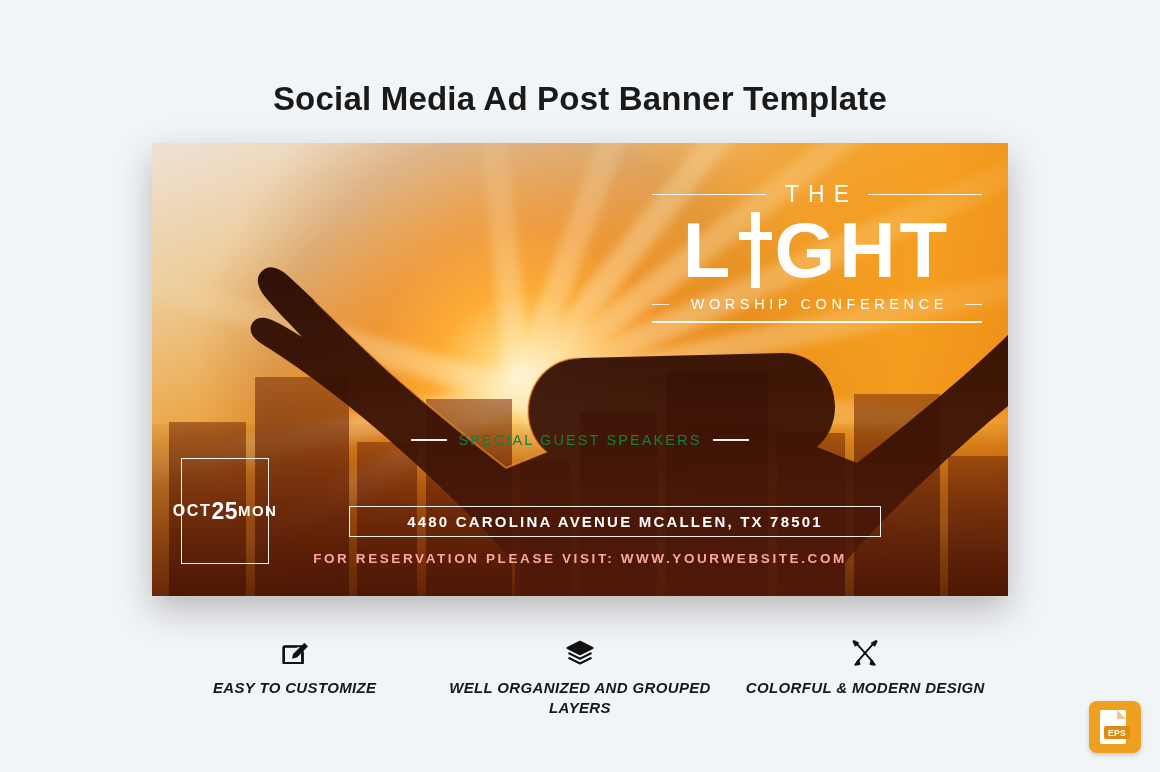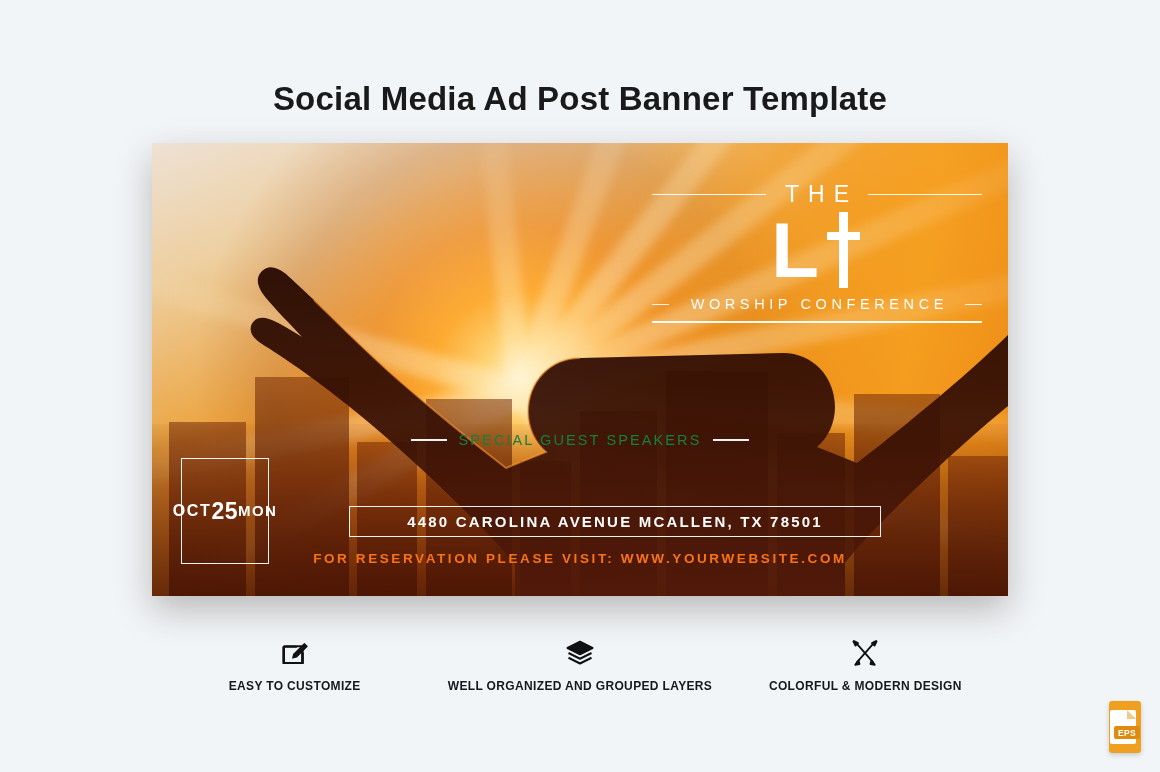"GHT" span { html: none -> <span>GHT</span> }
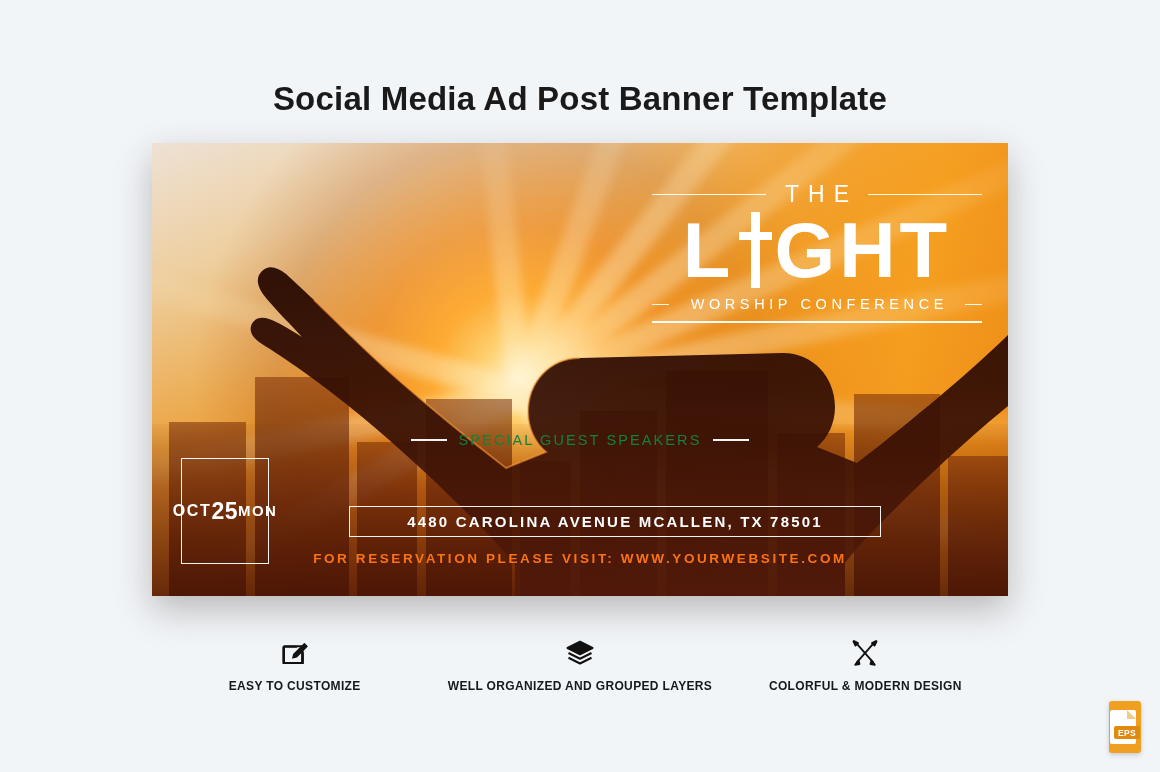"FOR RESERVATION PLEASE VISIT:" .reservation { color: #f97316 -> #fca5a5 }
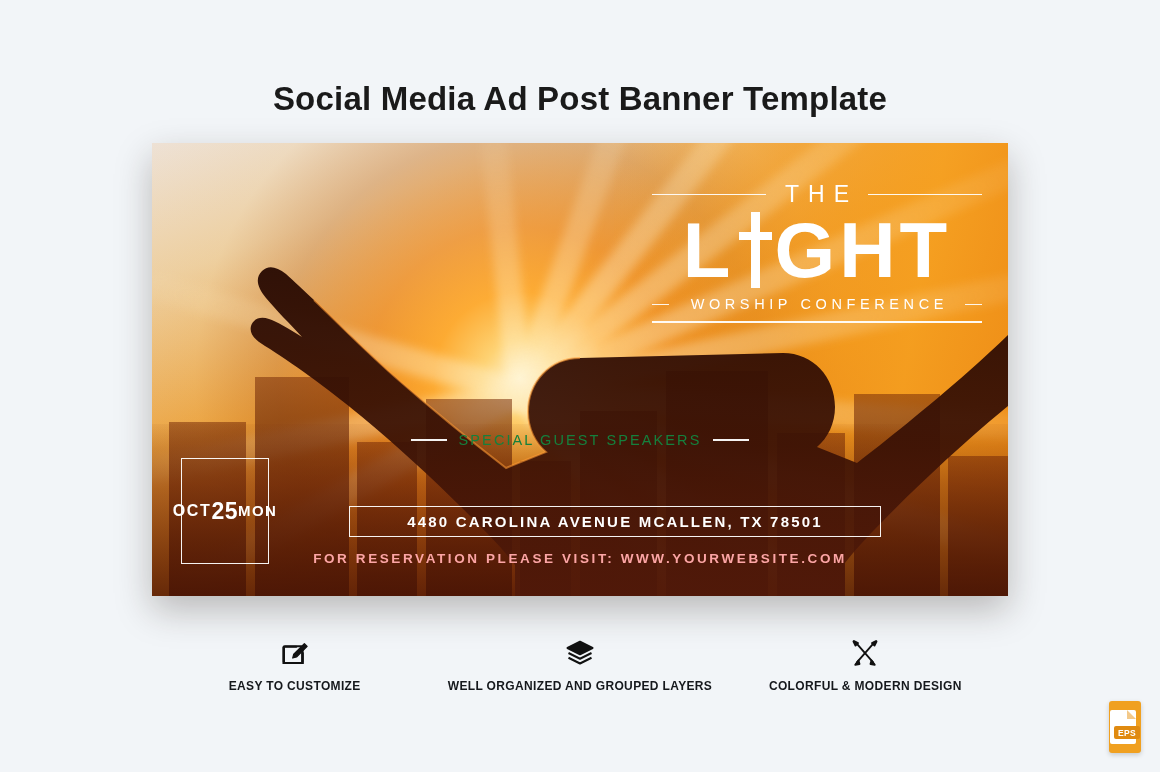"EASY TO CUSTOMIZE" .feature .cap { font-size: 12px -> 15px; font-style: none -> italic }
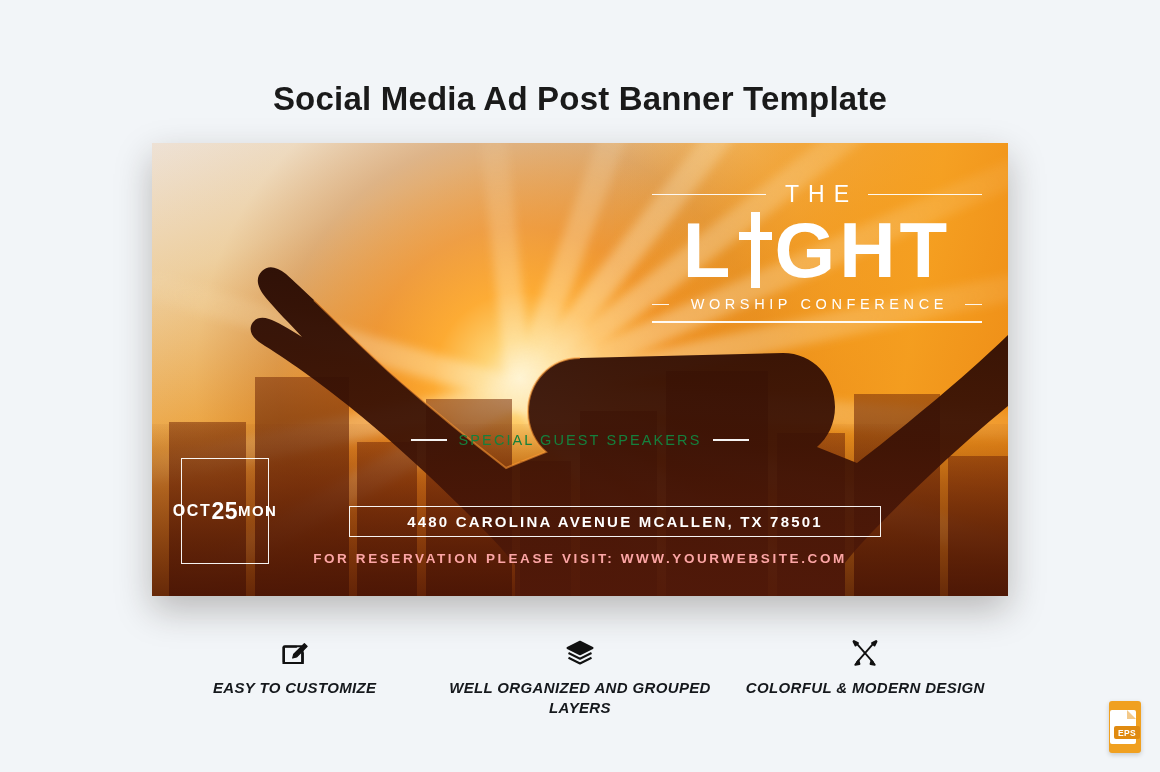"EPS" .eps-badge { border-radius: 3px -> 8px; width: 32px -> 52px }
